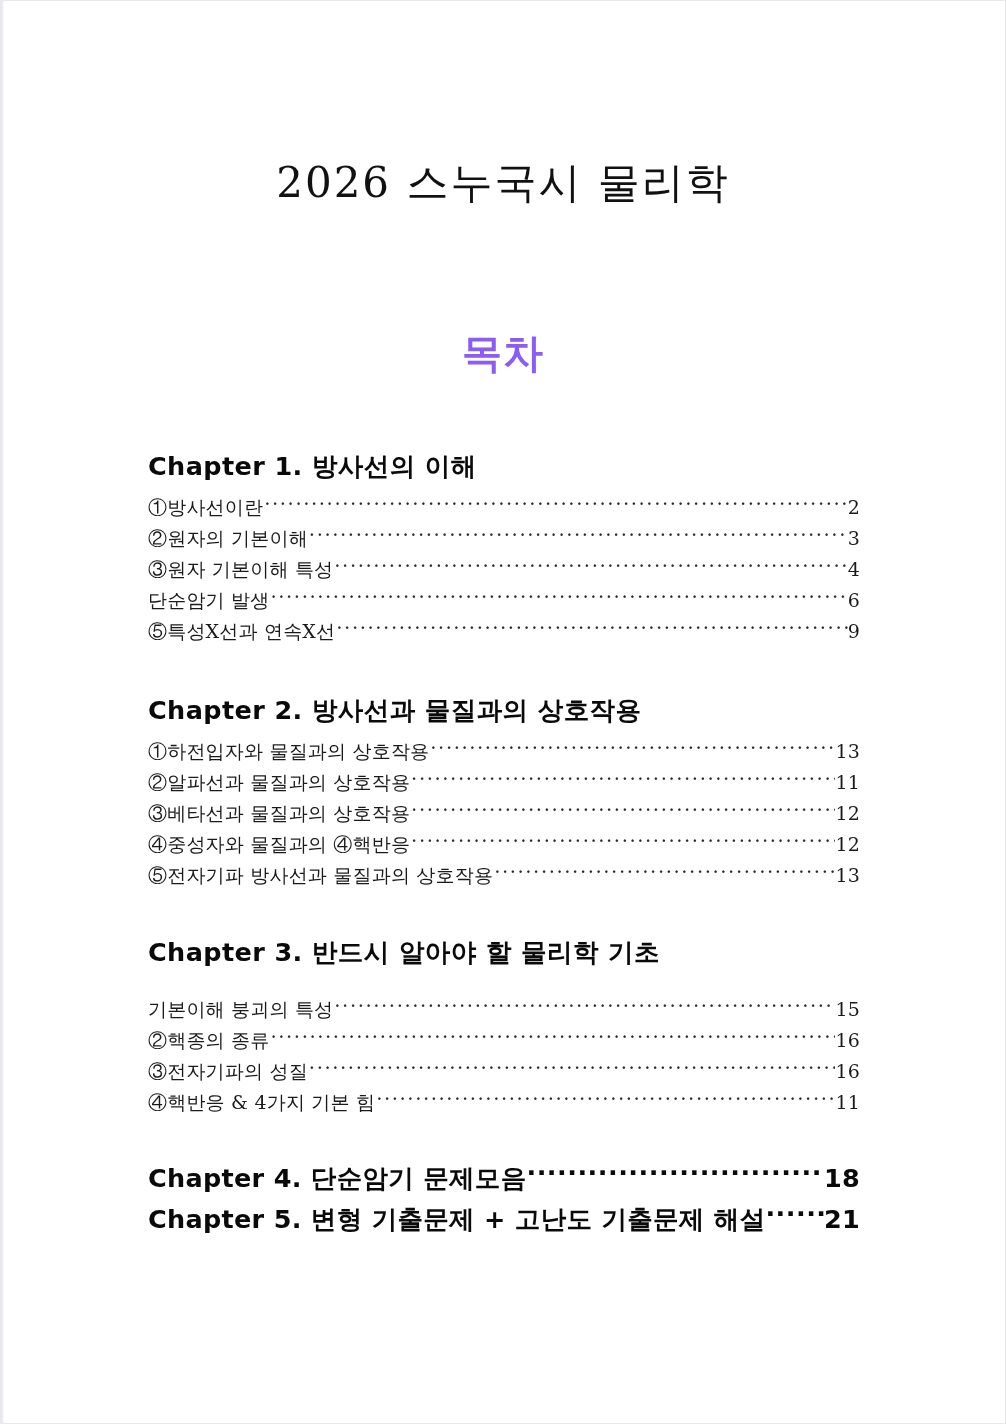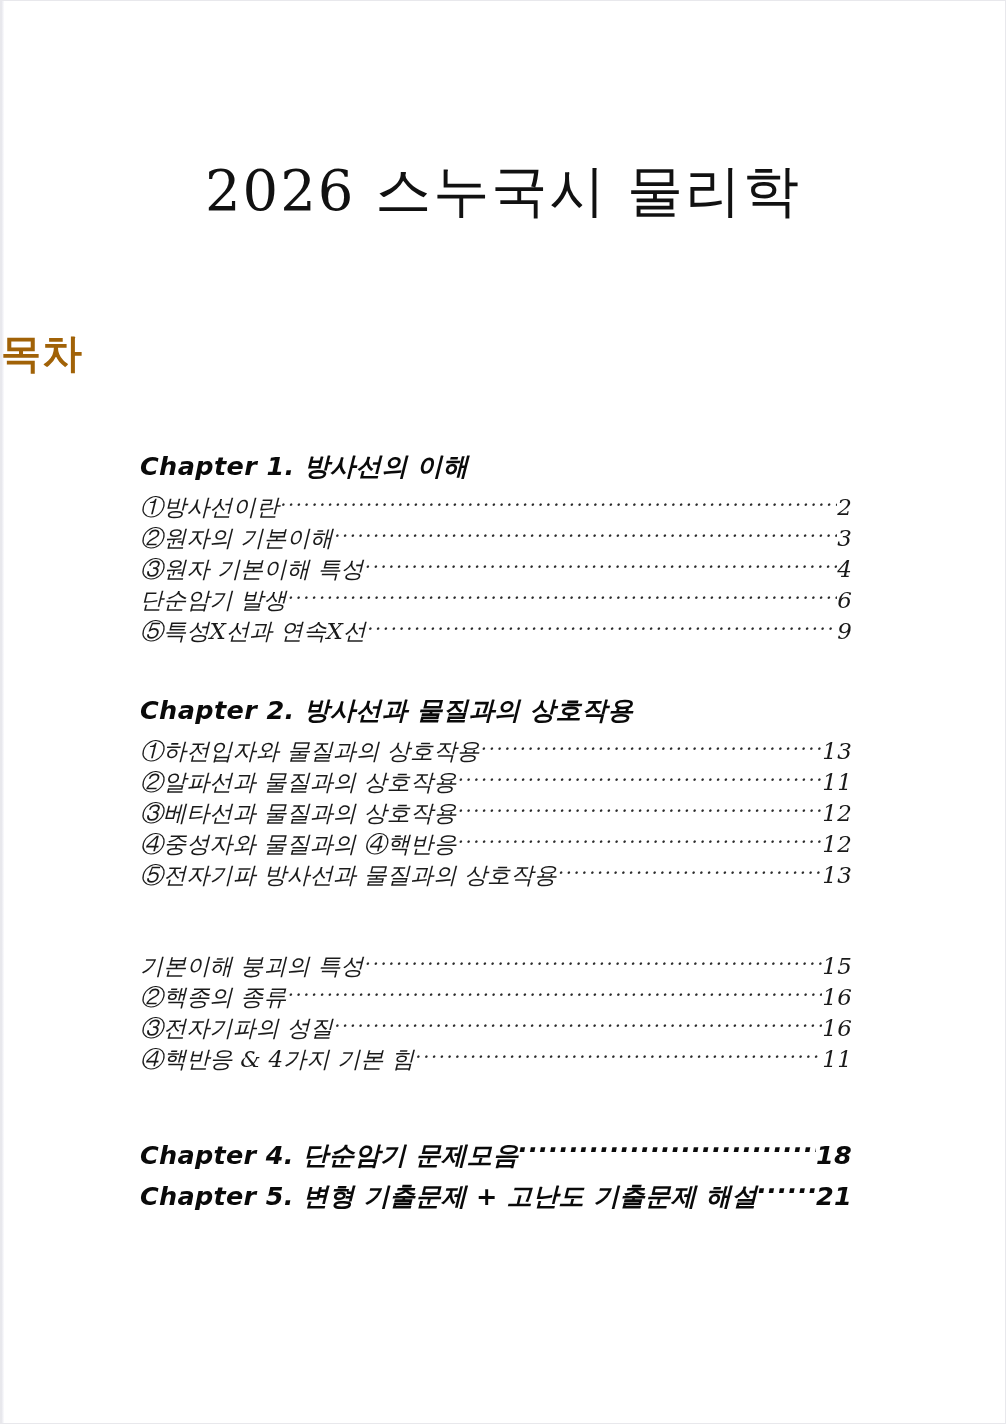"2026 스누국시 물리학" .doc-title { font-size: 56px -> 42px }
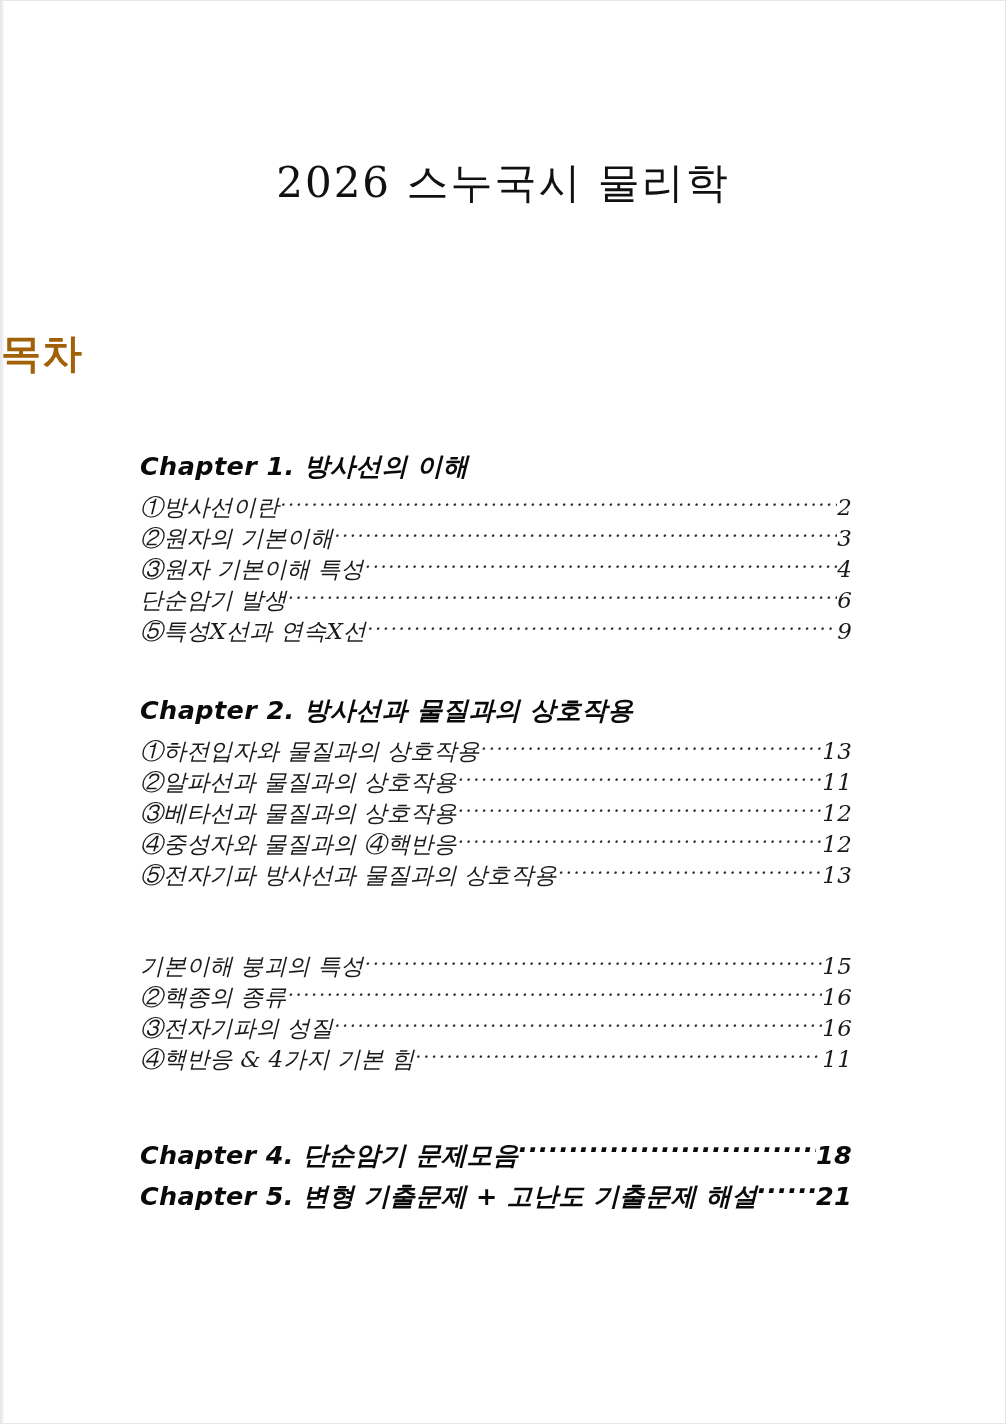"목차" .doc-subtitle { color: #a16207 -> #8b5cf6; text-align: left -> center }
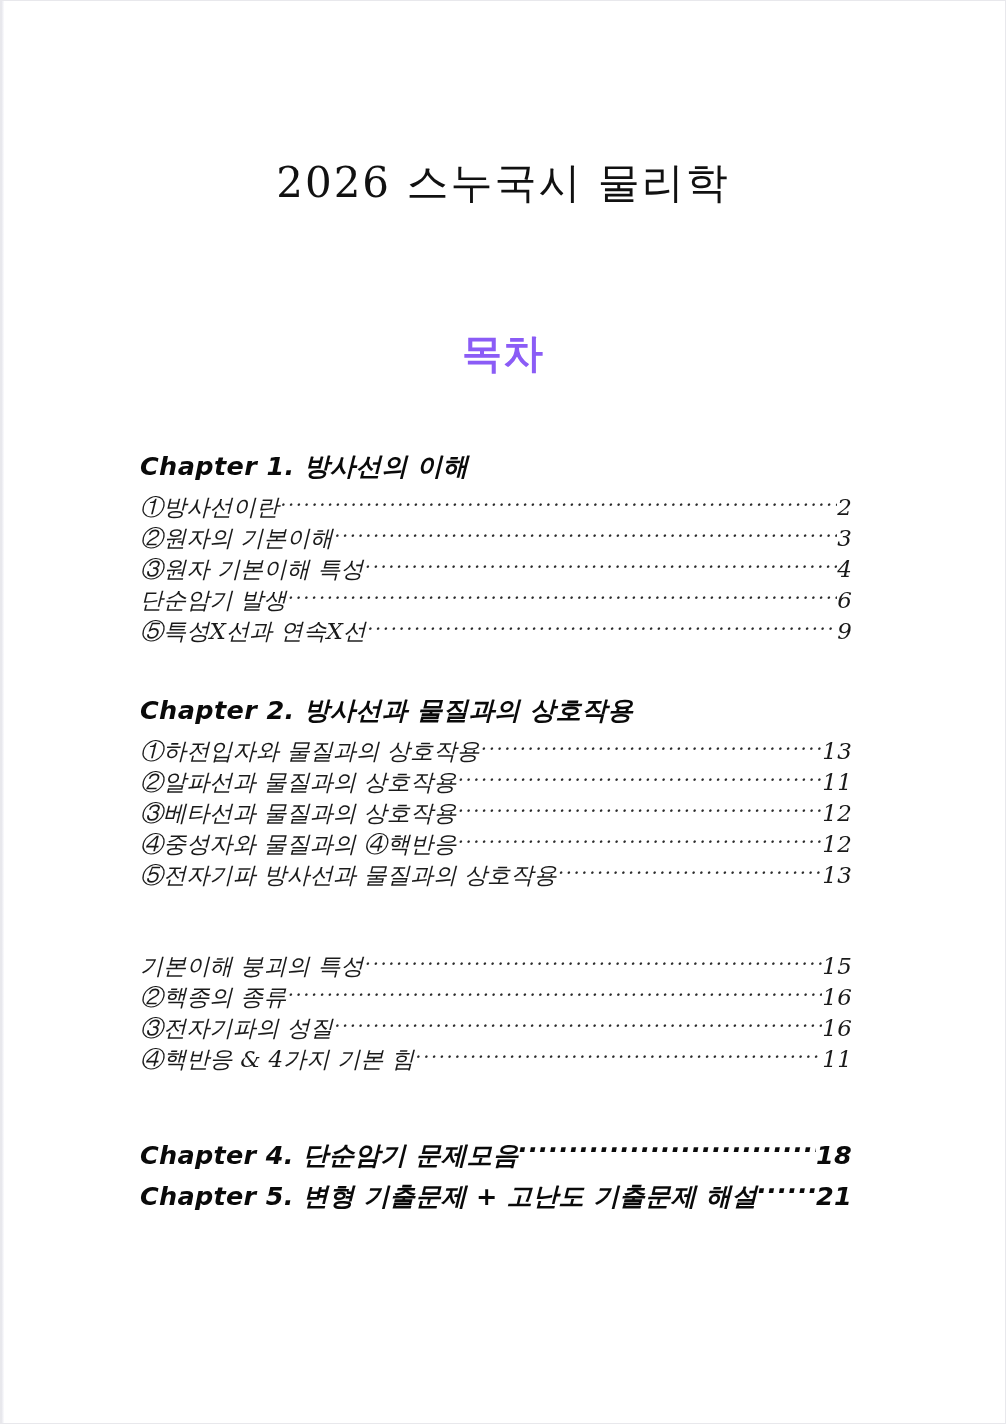"Chapter 1. 방사선의 이해" .toc { font-style: italic -> none; left: 139px -> 147px }
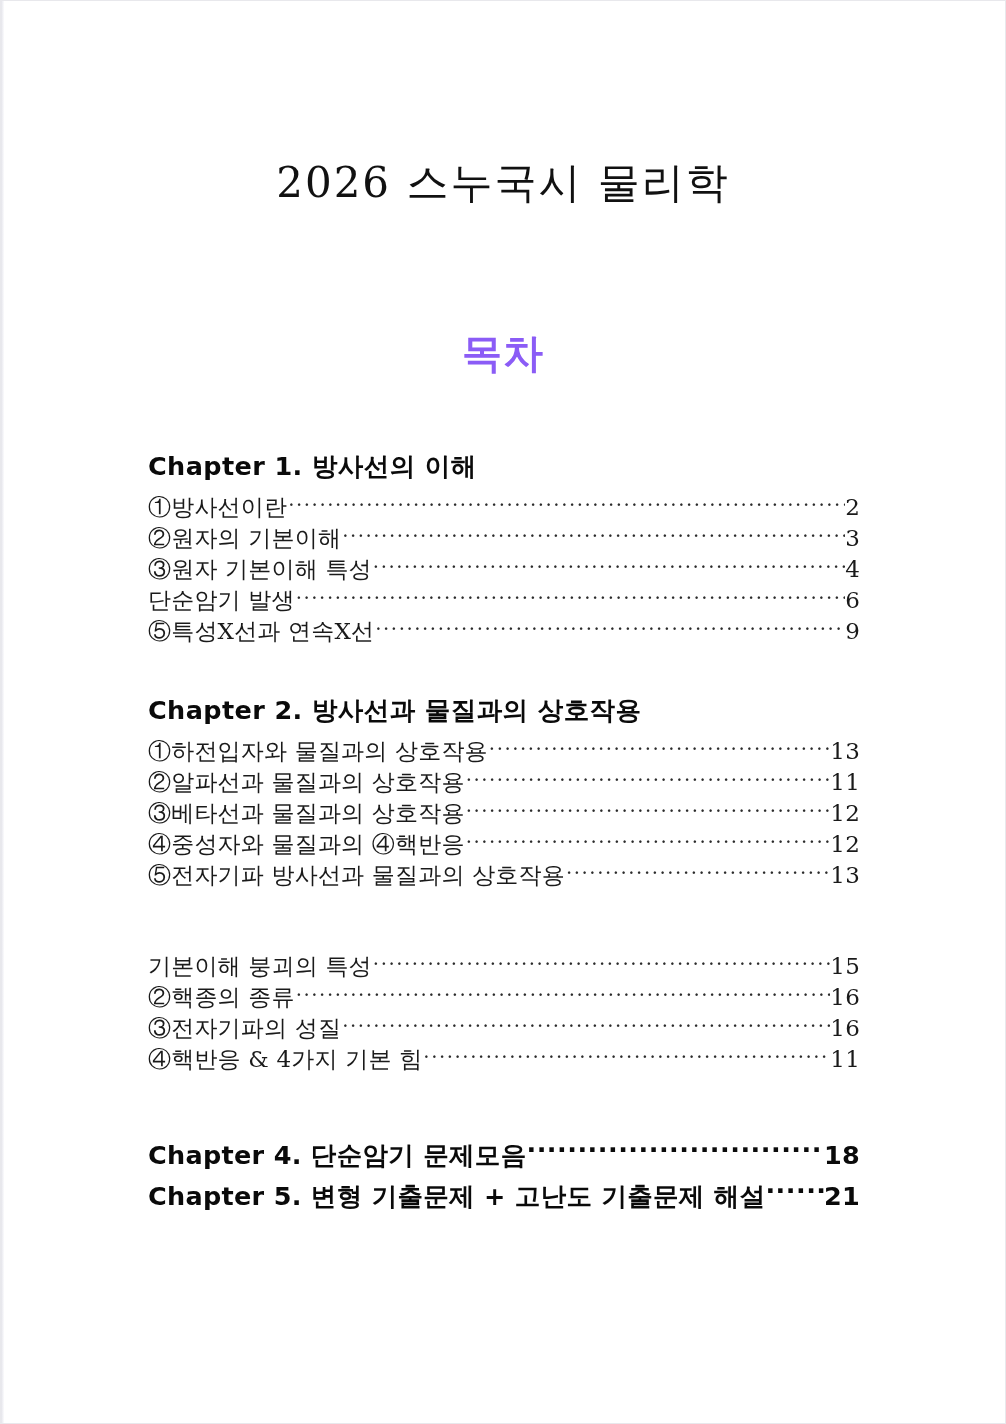"①방사선이란" .entry { font-size: 23px -> 19px }
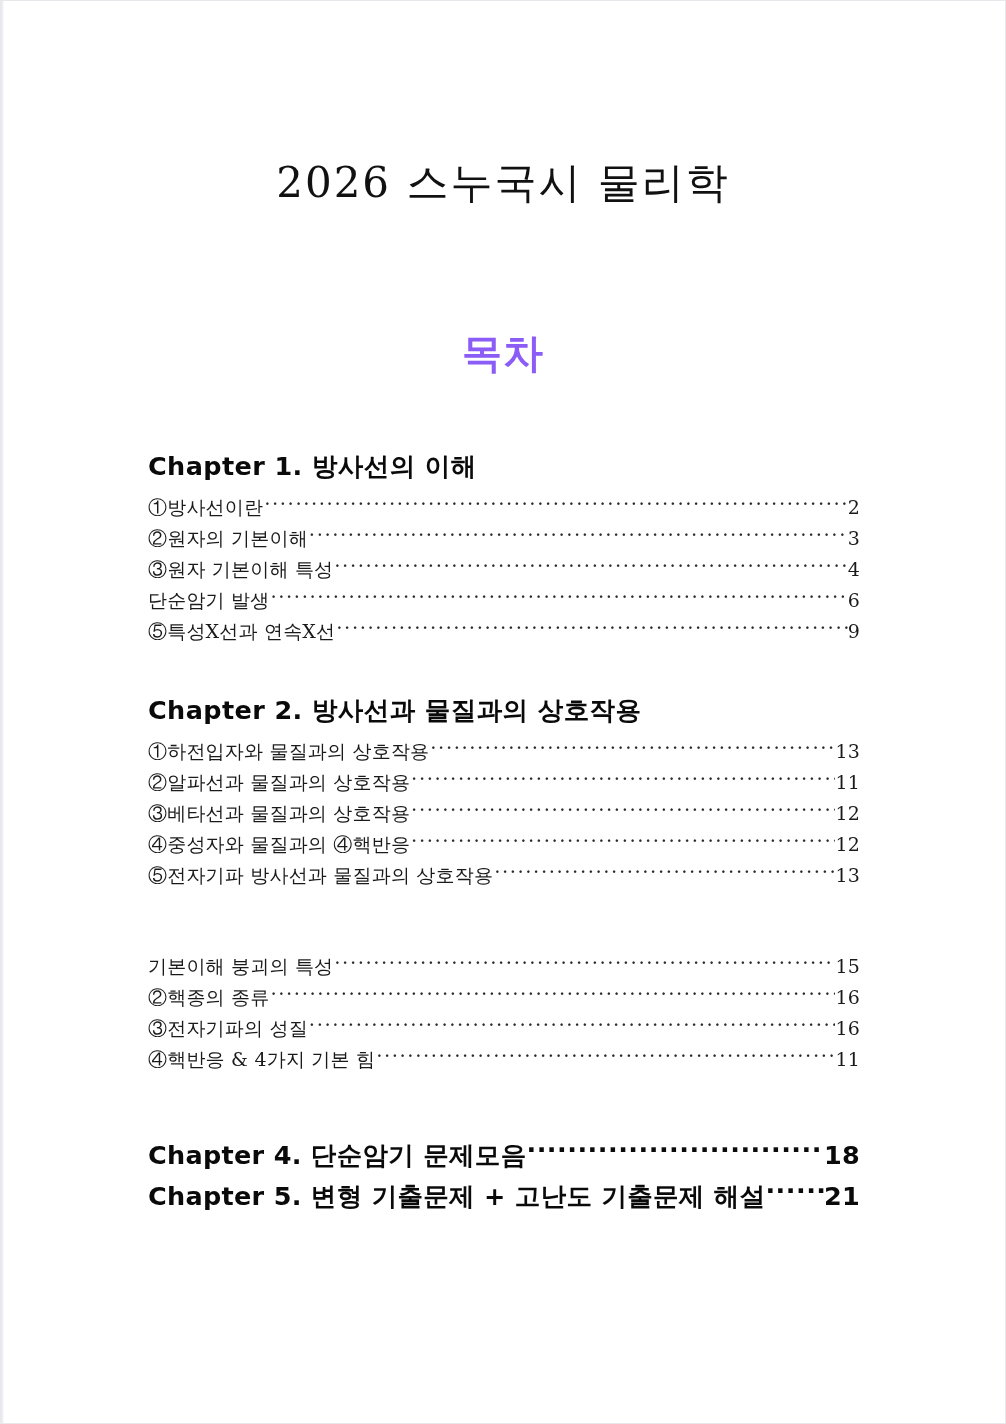"Chapter 3. 반드시 알아야 할" div.chapter-head { html: none -> <div>Chapter 3. 반드시 알아야 할 물리학 기초</div> }
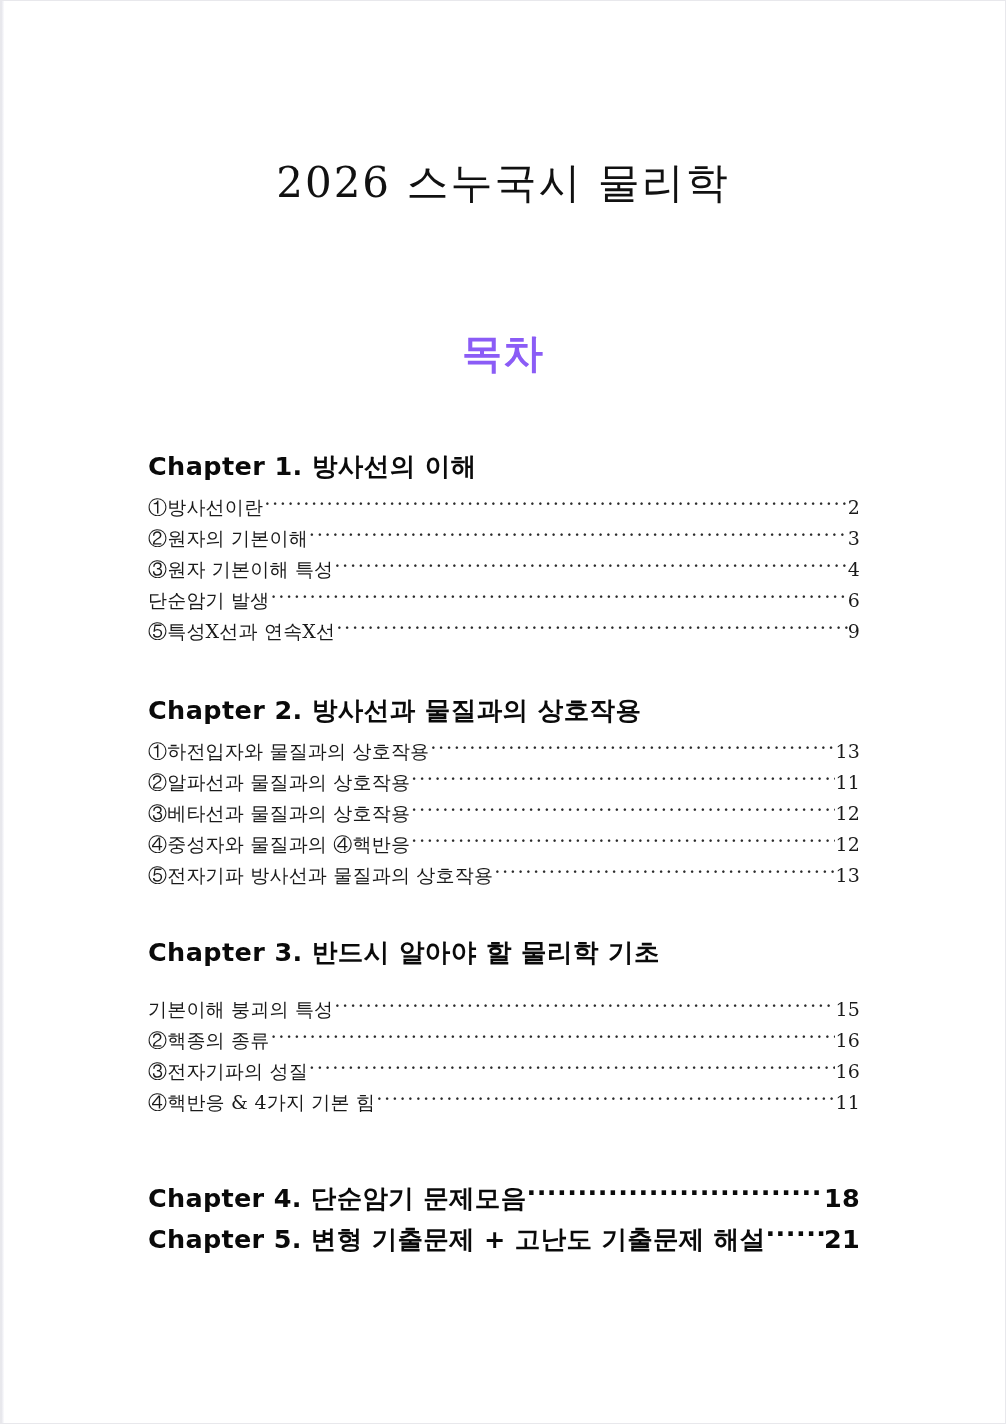"Chapter 4. 단순암기 문제모음" .tail-block { margin-top: 30px -> 10px }
